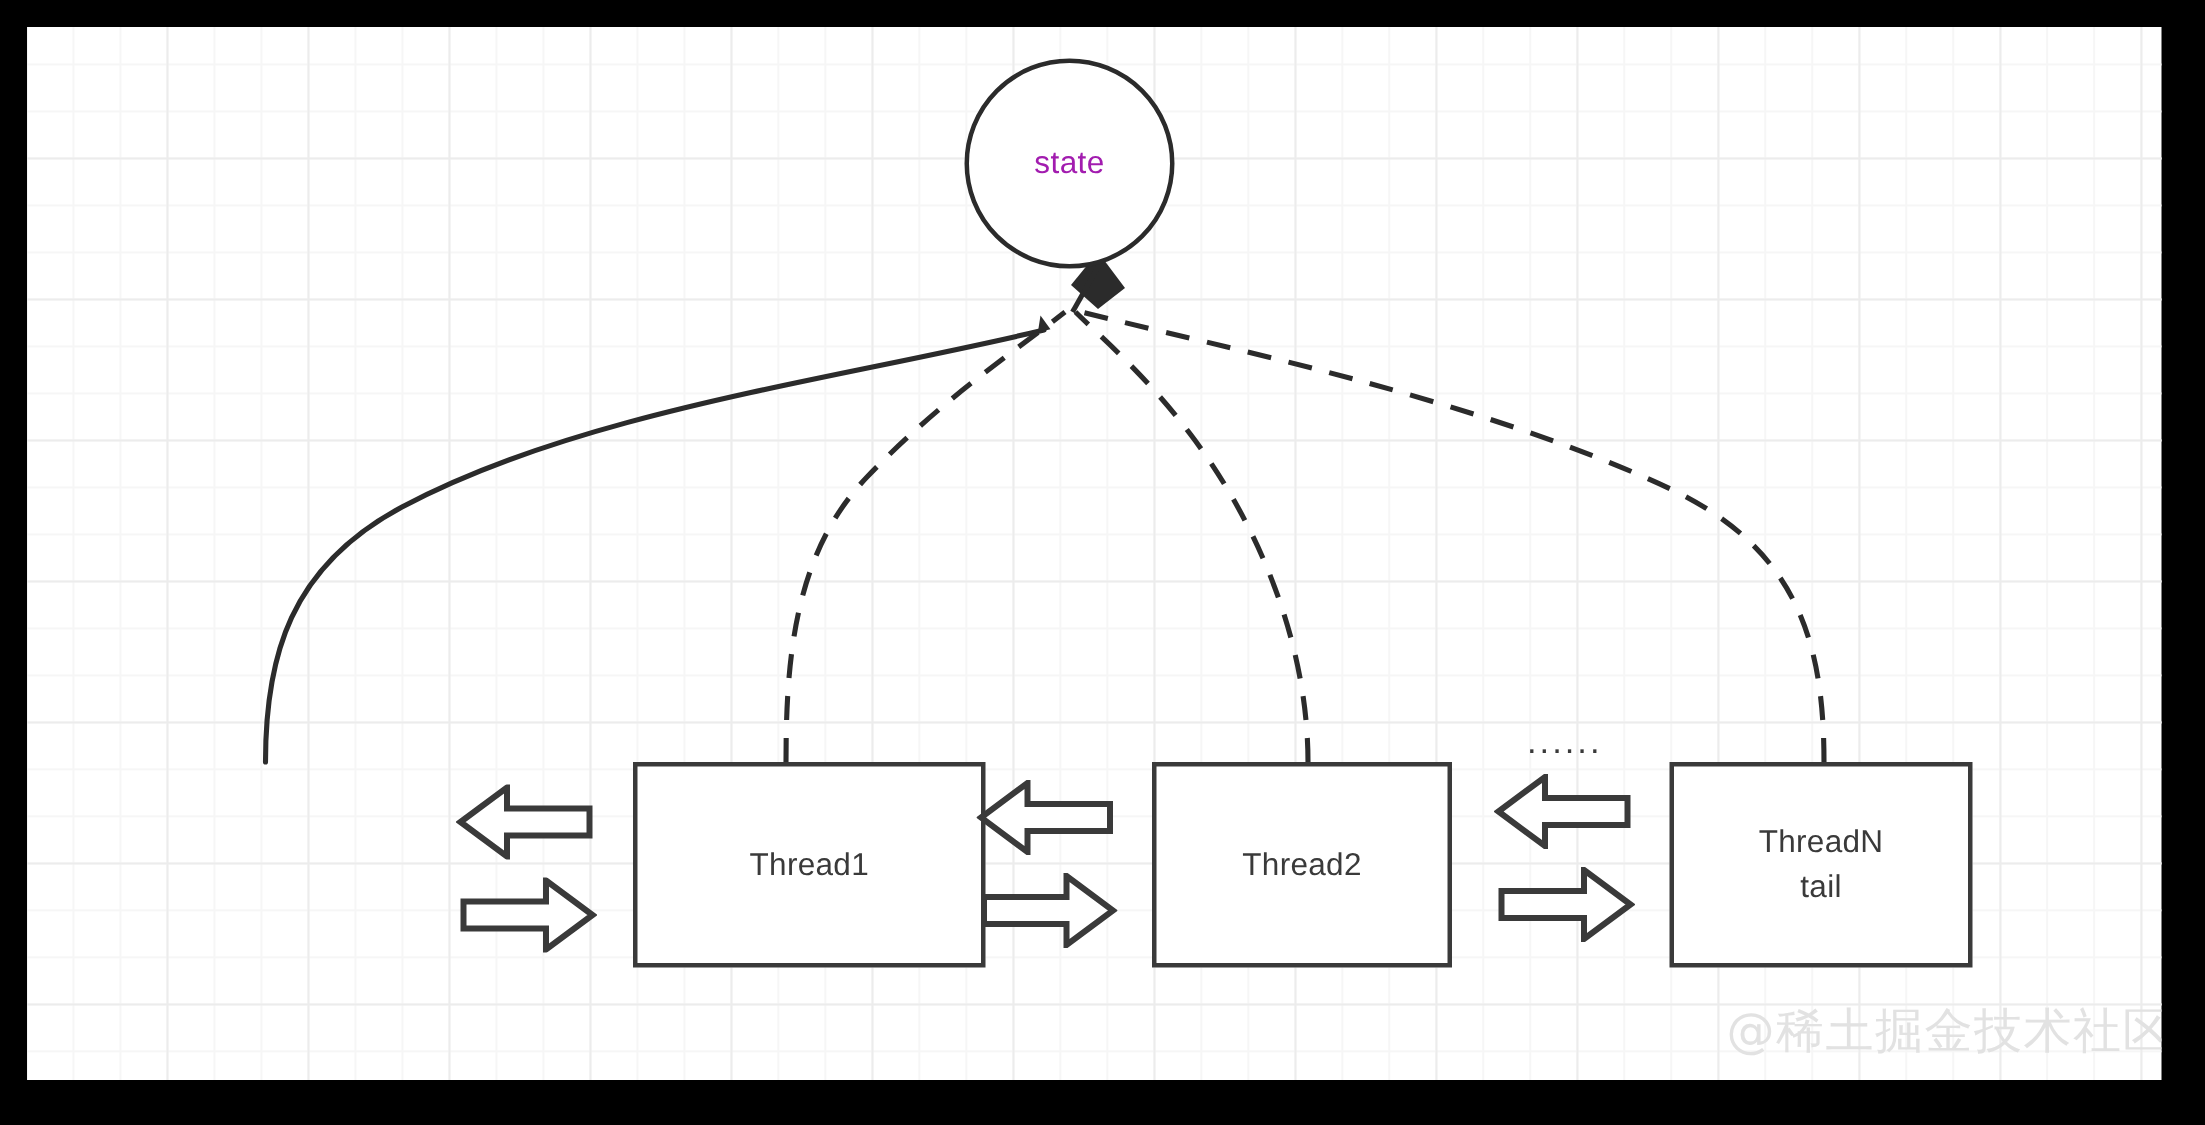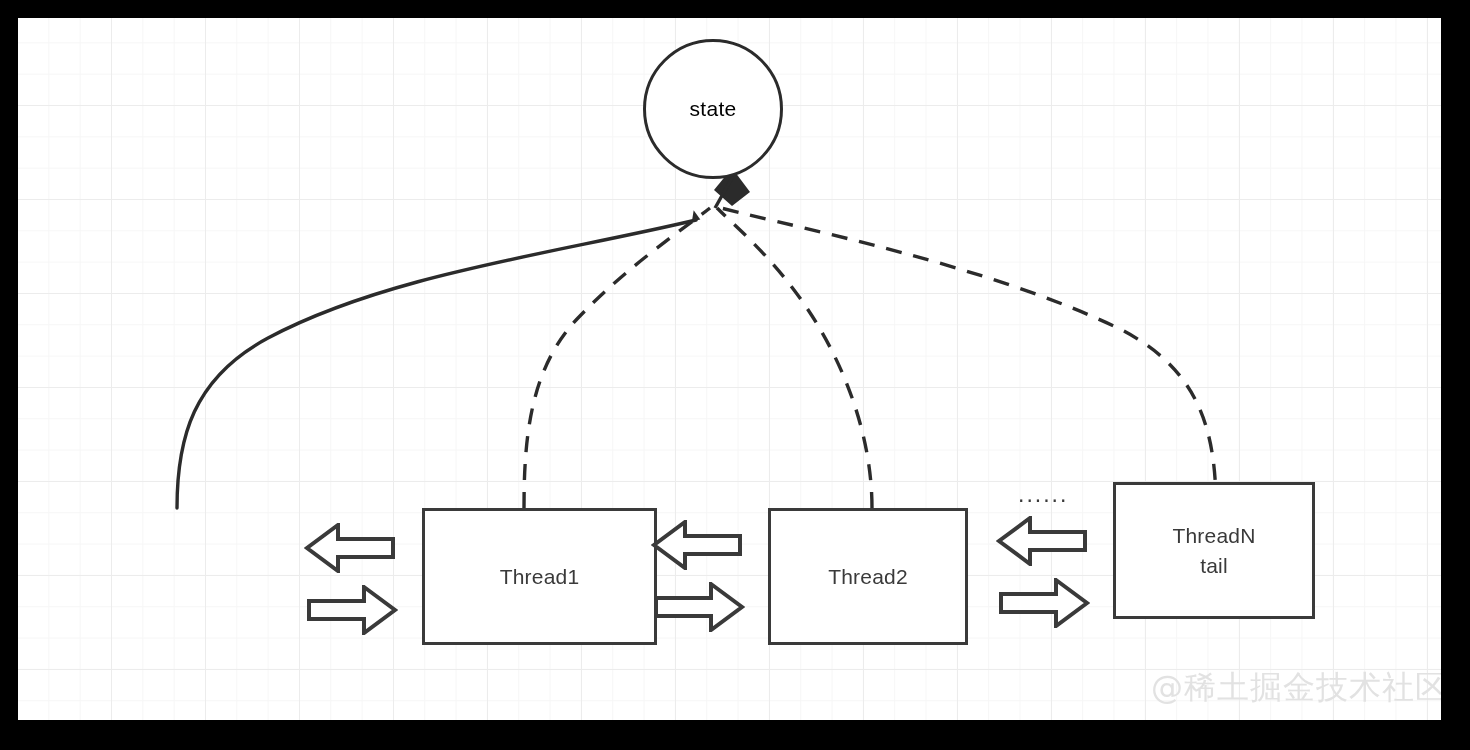"state" .state-circle .lbl { color: #000000 -> #a21caf }
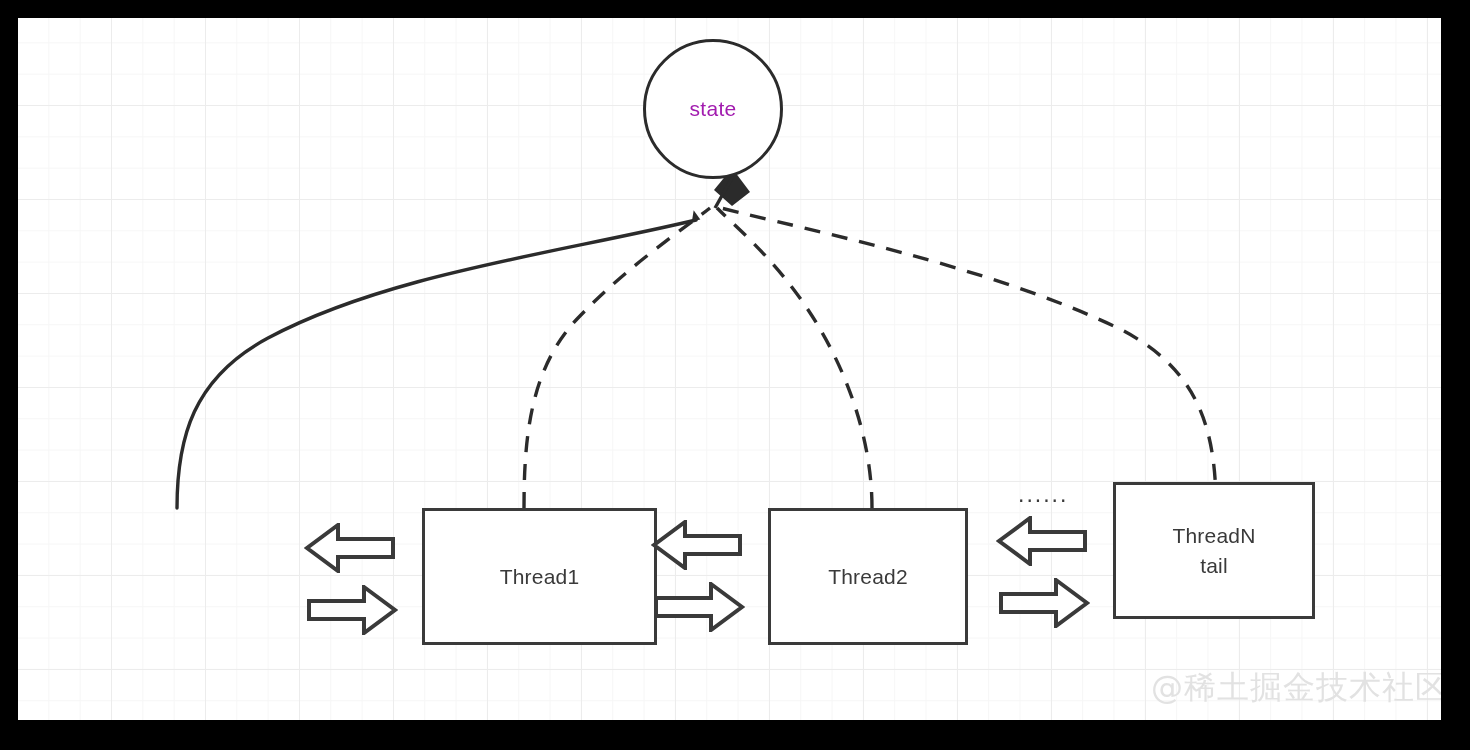"ThreadN" div.tbox { top: 464px -> 490px }
